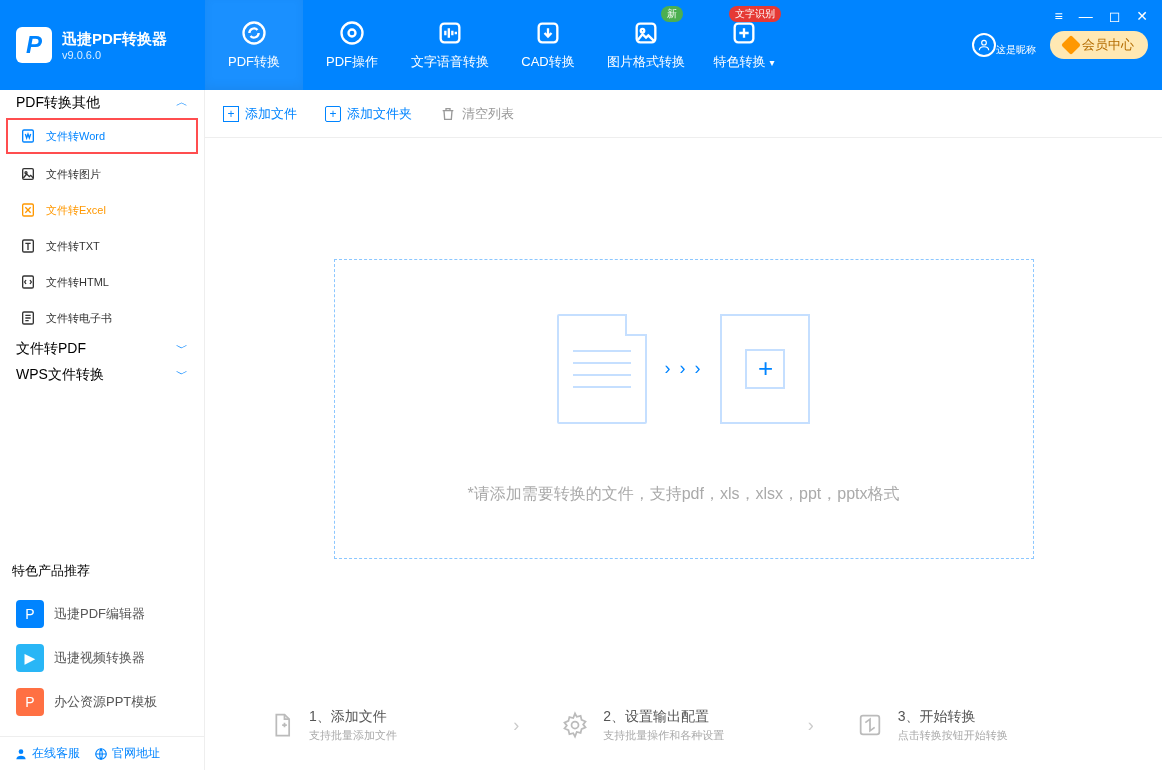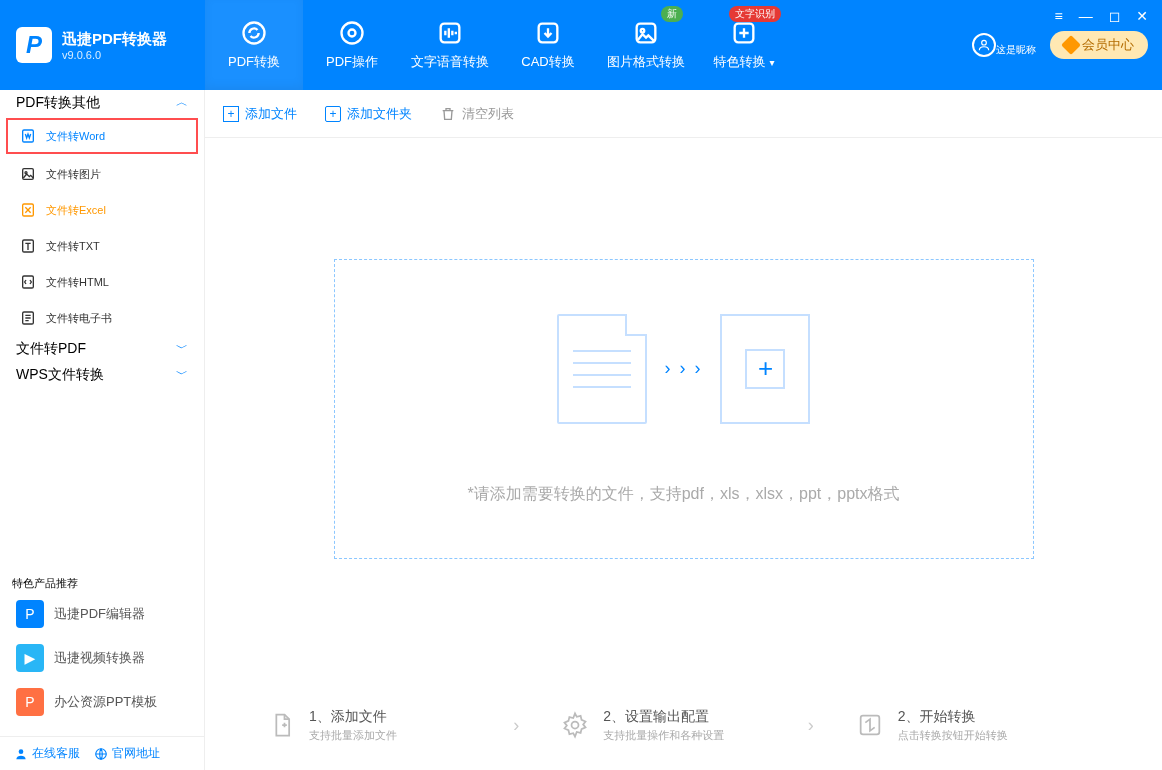"特色产品推荐" .promo-title { font-size: 11px -> 13px; margin-bottom: 1px -> 12px }
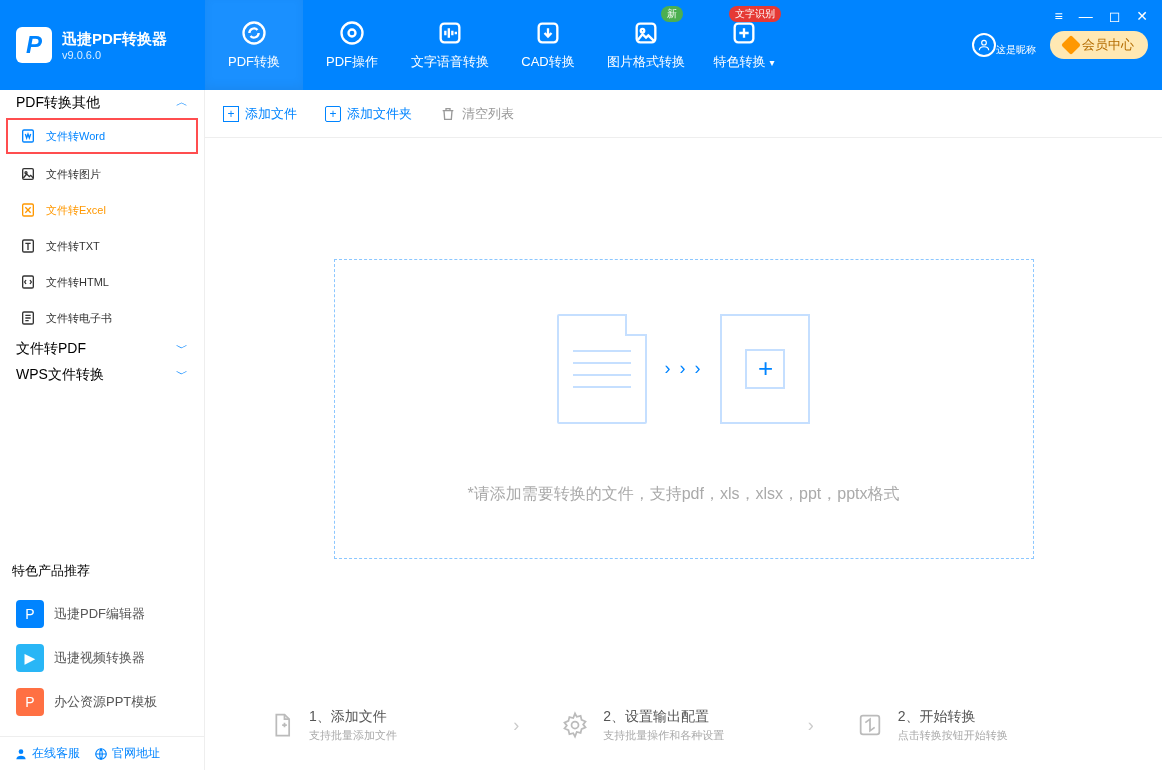"2、开始转换" div.st1 { text: 2 -> 3 }
